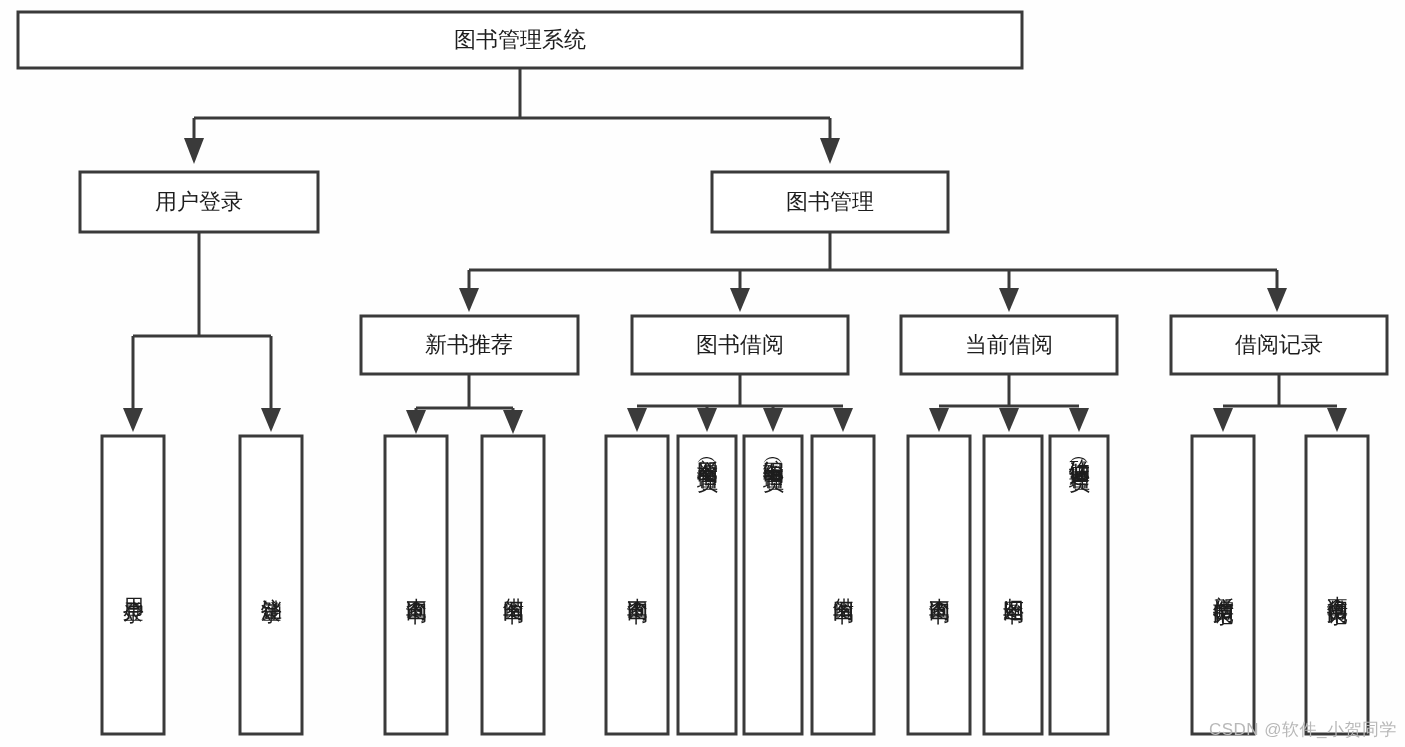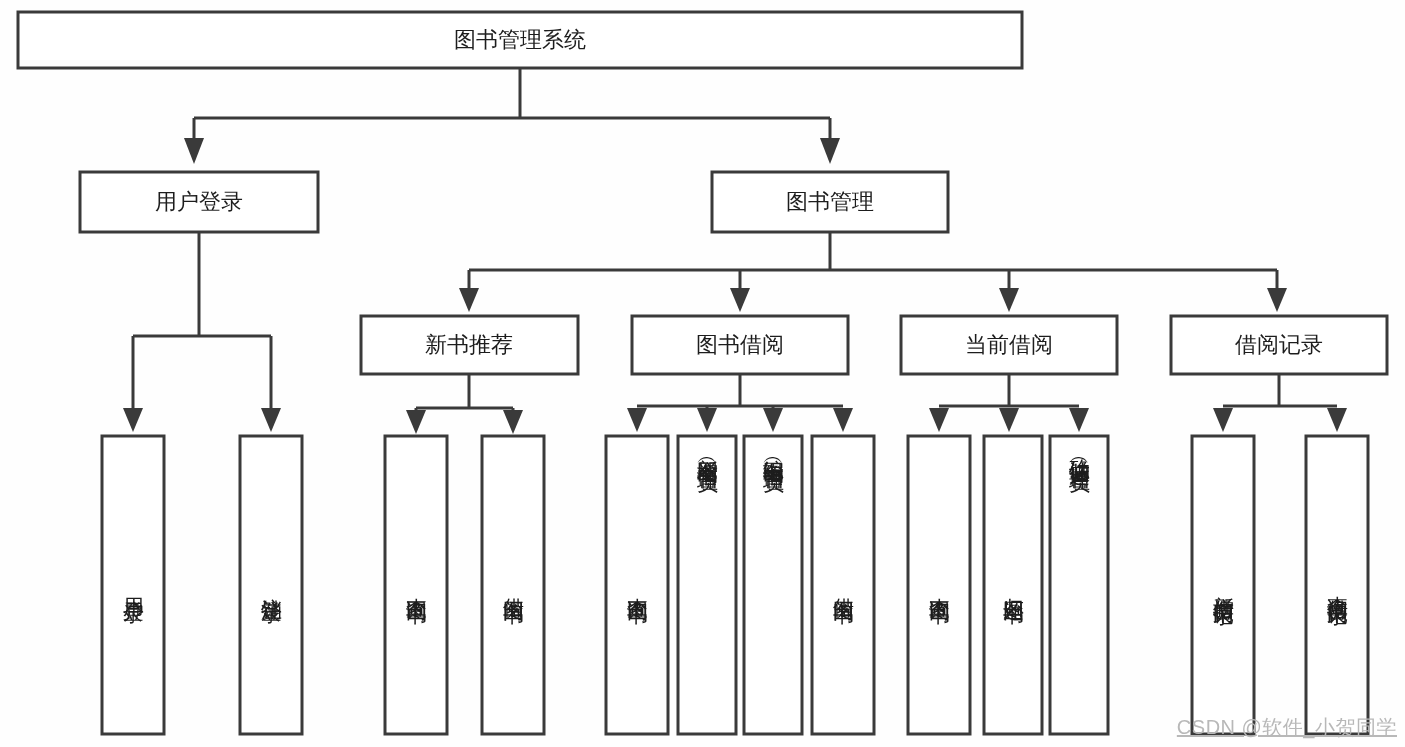"CSDN @软件_小贺同学" #watermark { font-size: 20px -> 17px; text-decoration: underline -> none }
